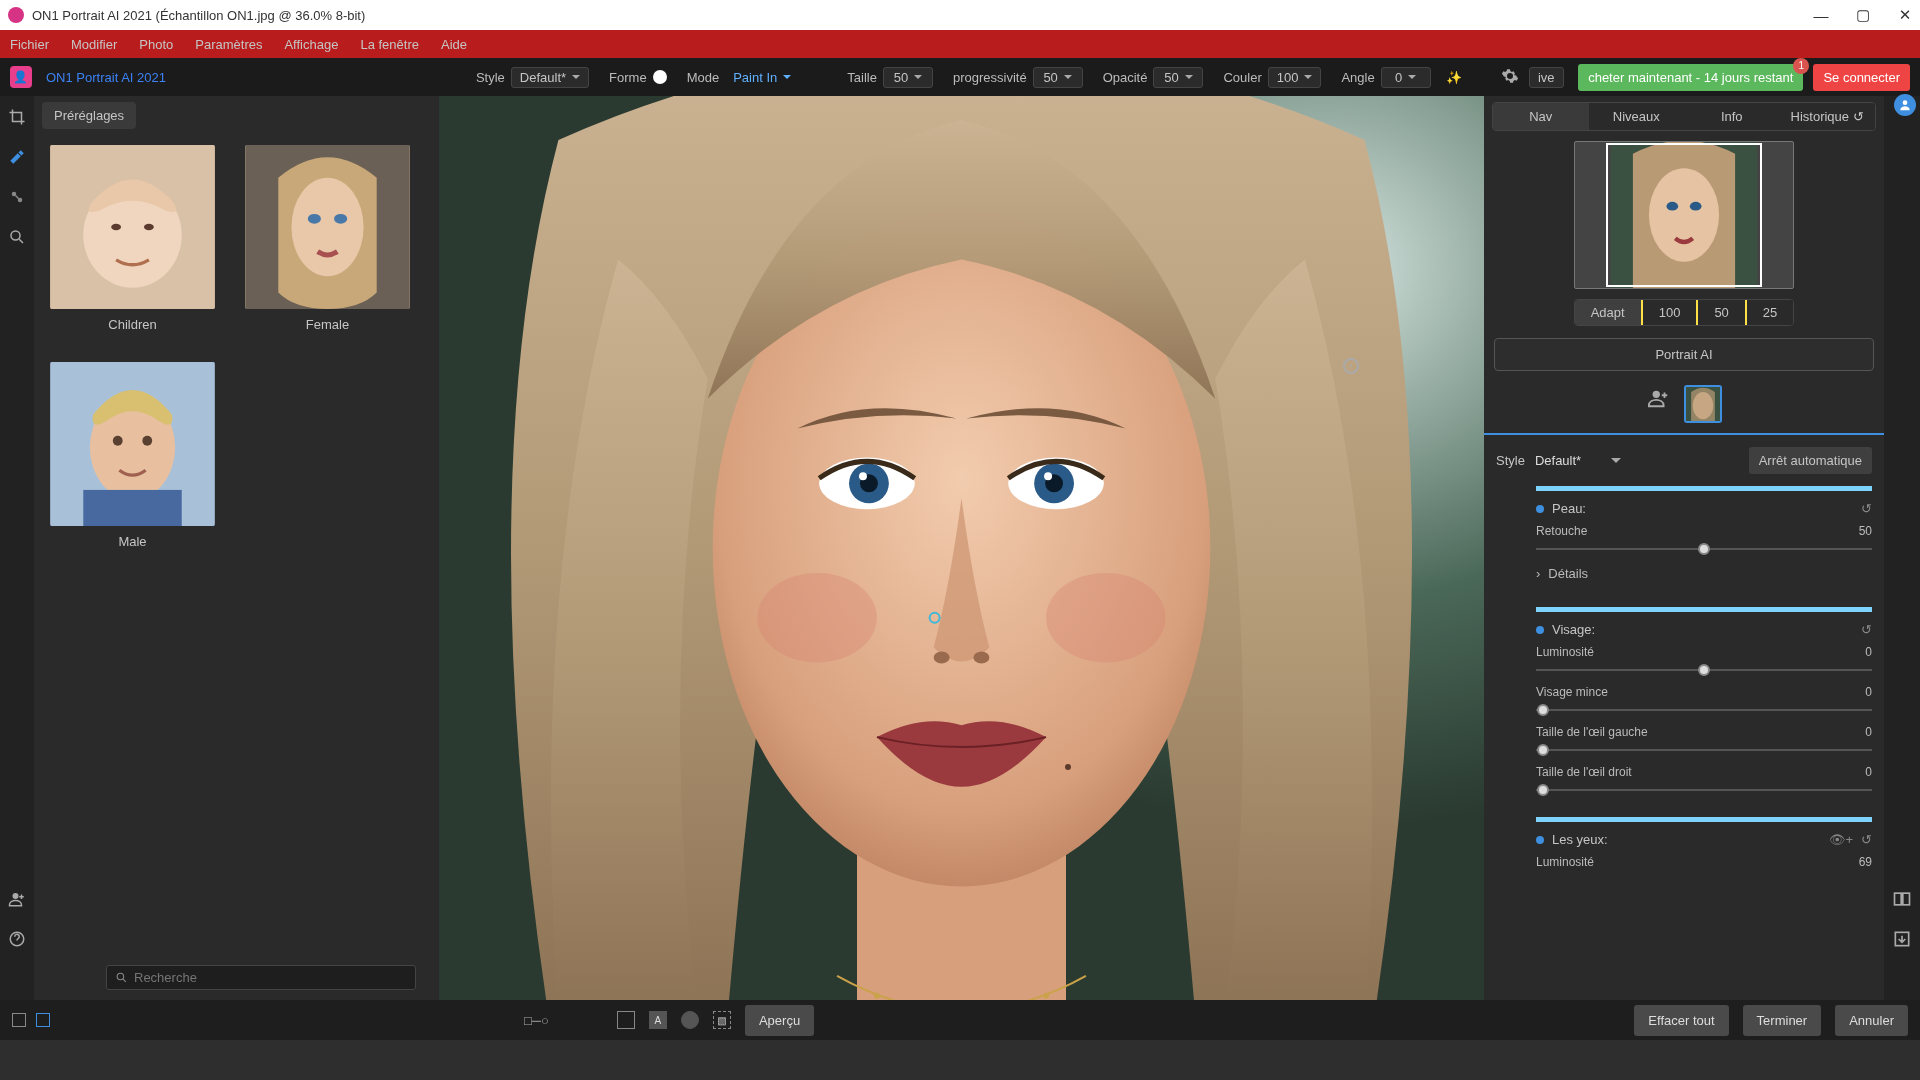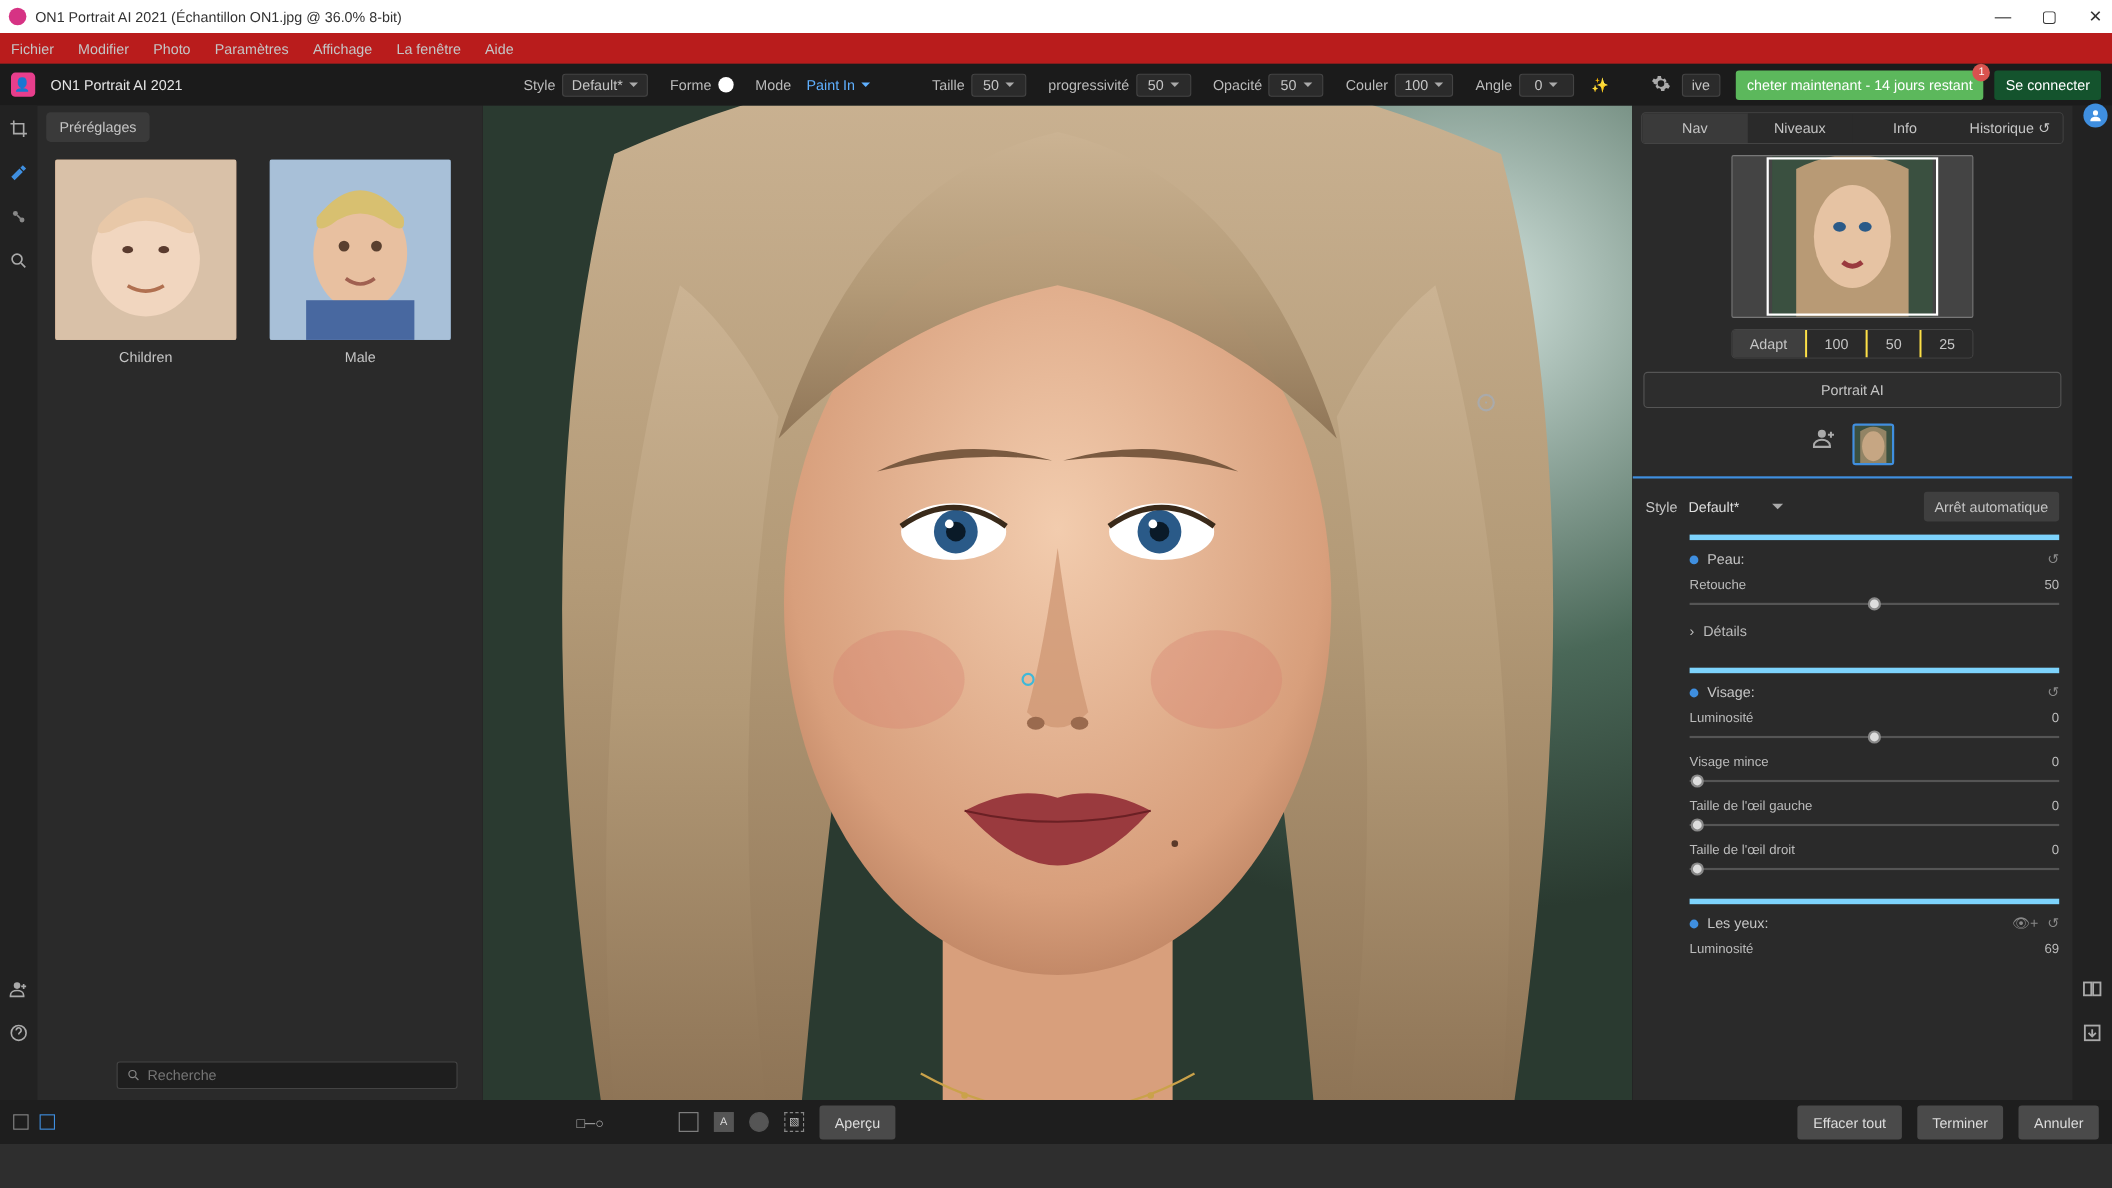"ON1 Portrait AI 2021" .secbar-title { color: #e5e5e5 -> #3b82f6 }
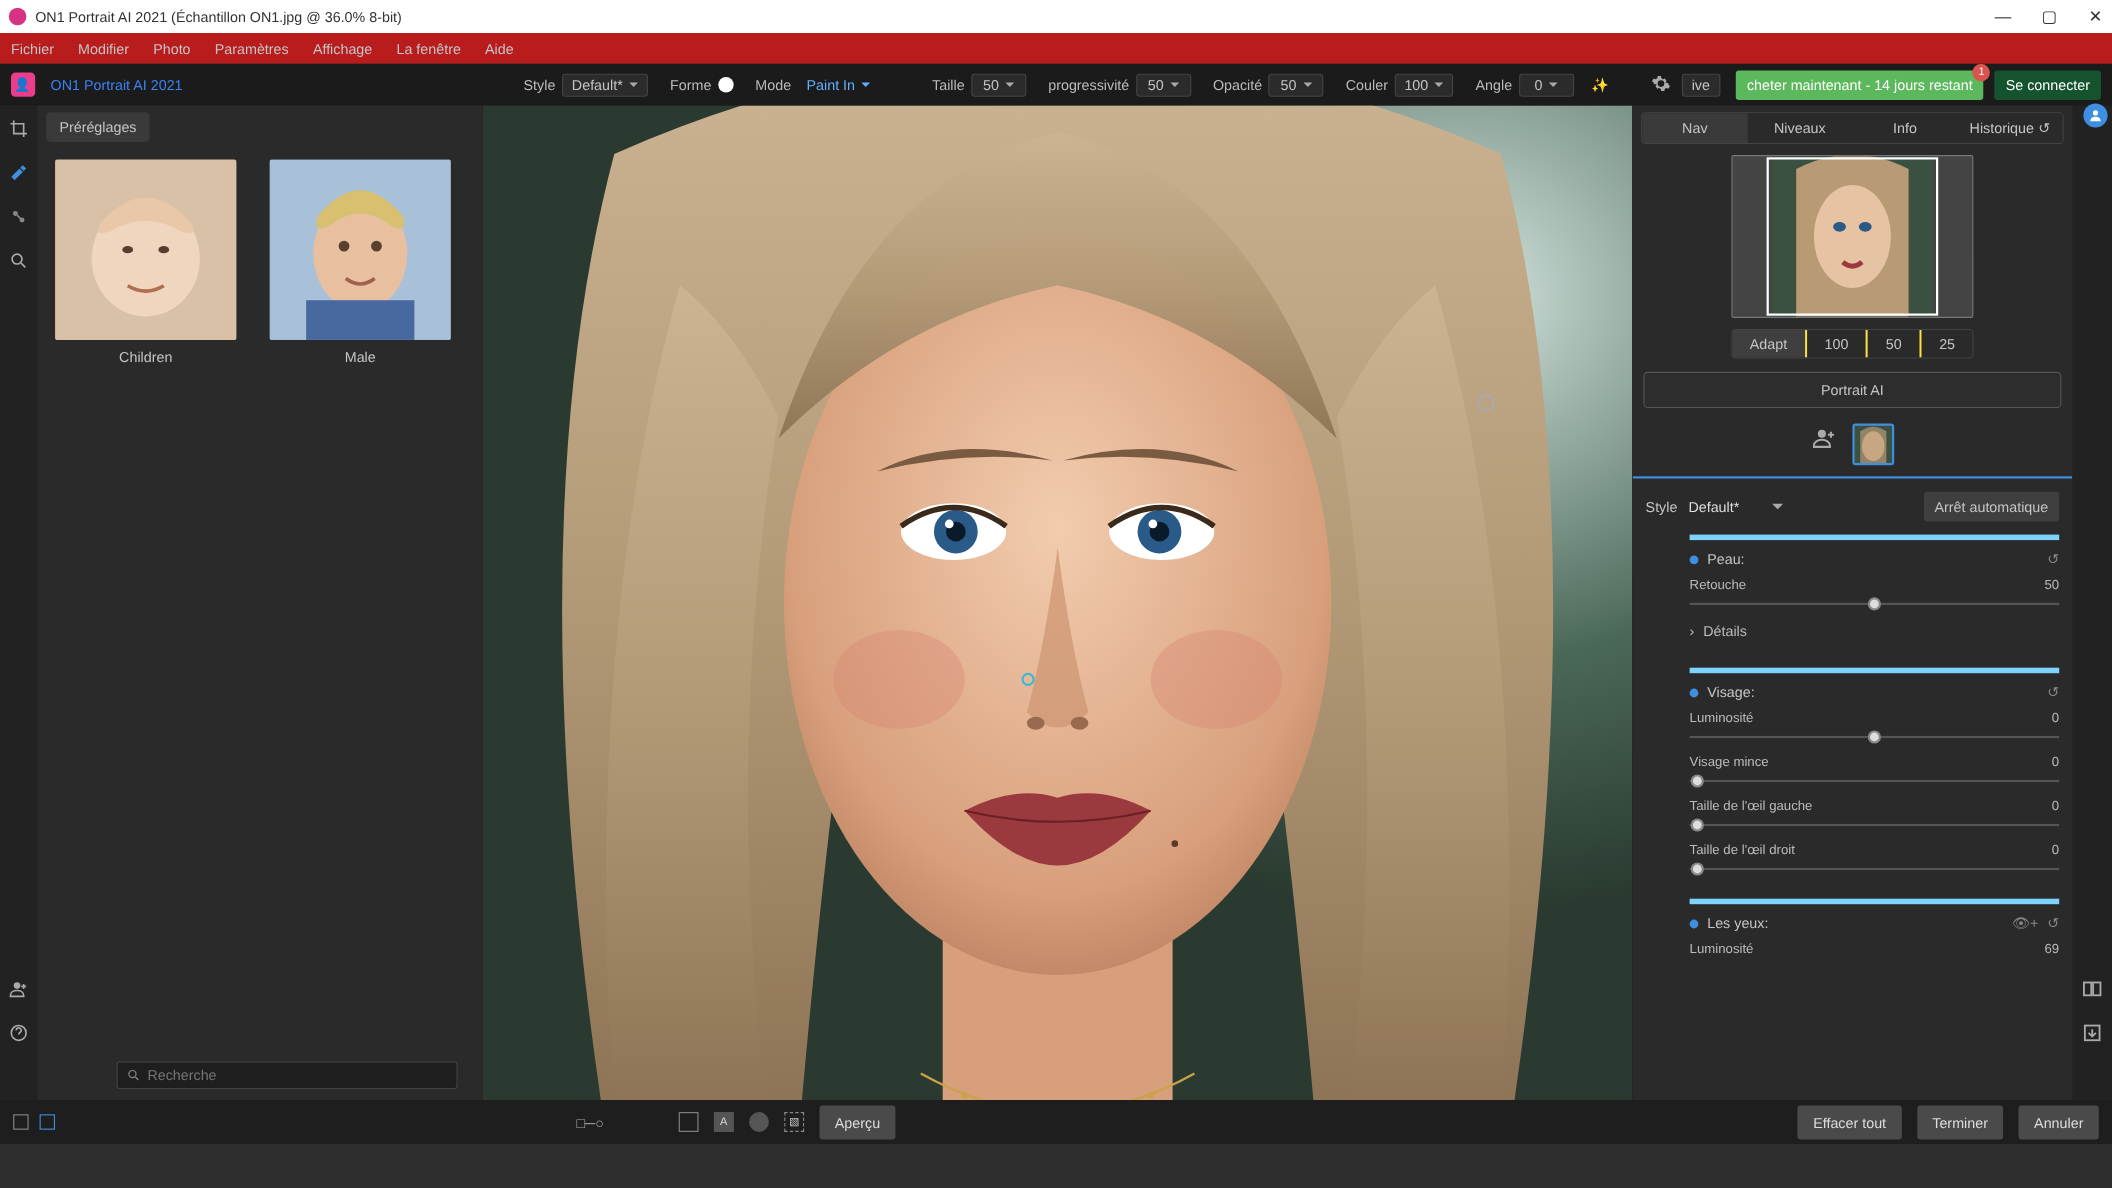"Se connecter" .btn-blue { background: #14532d -> #ef4444 }
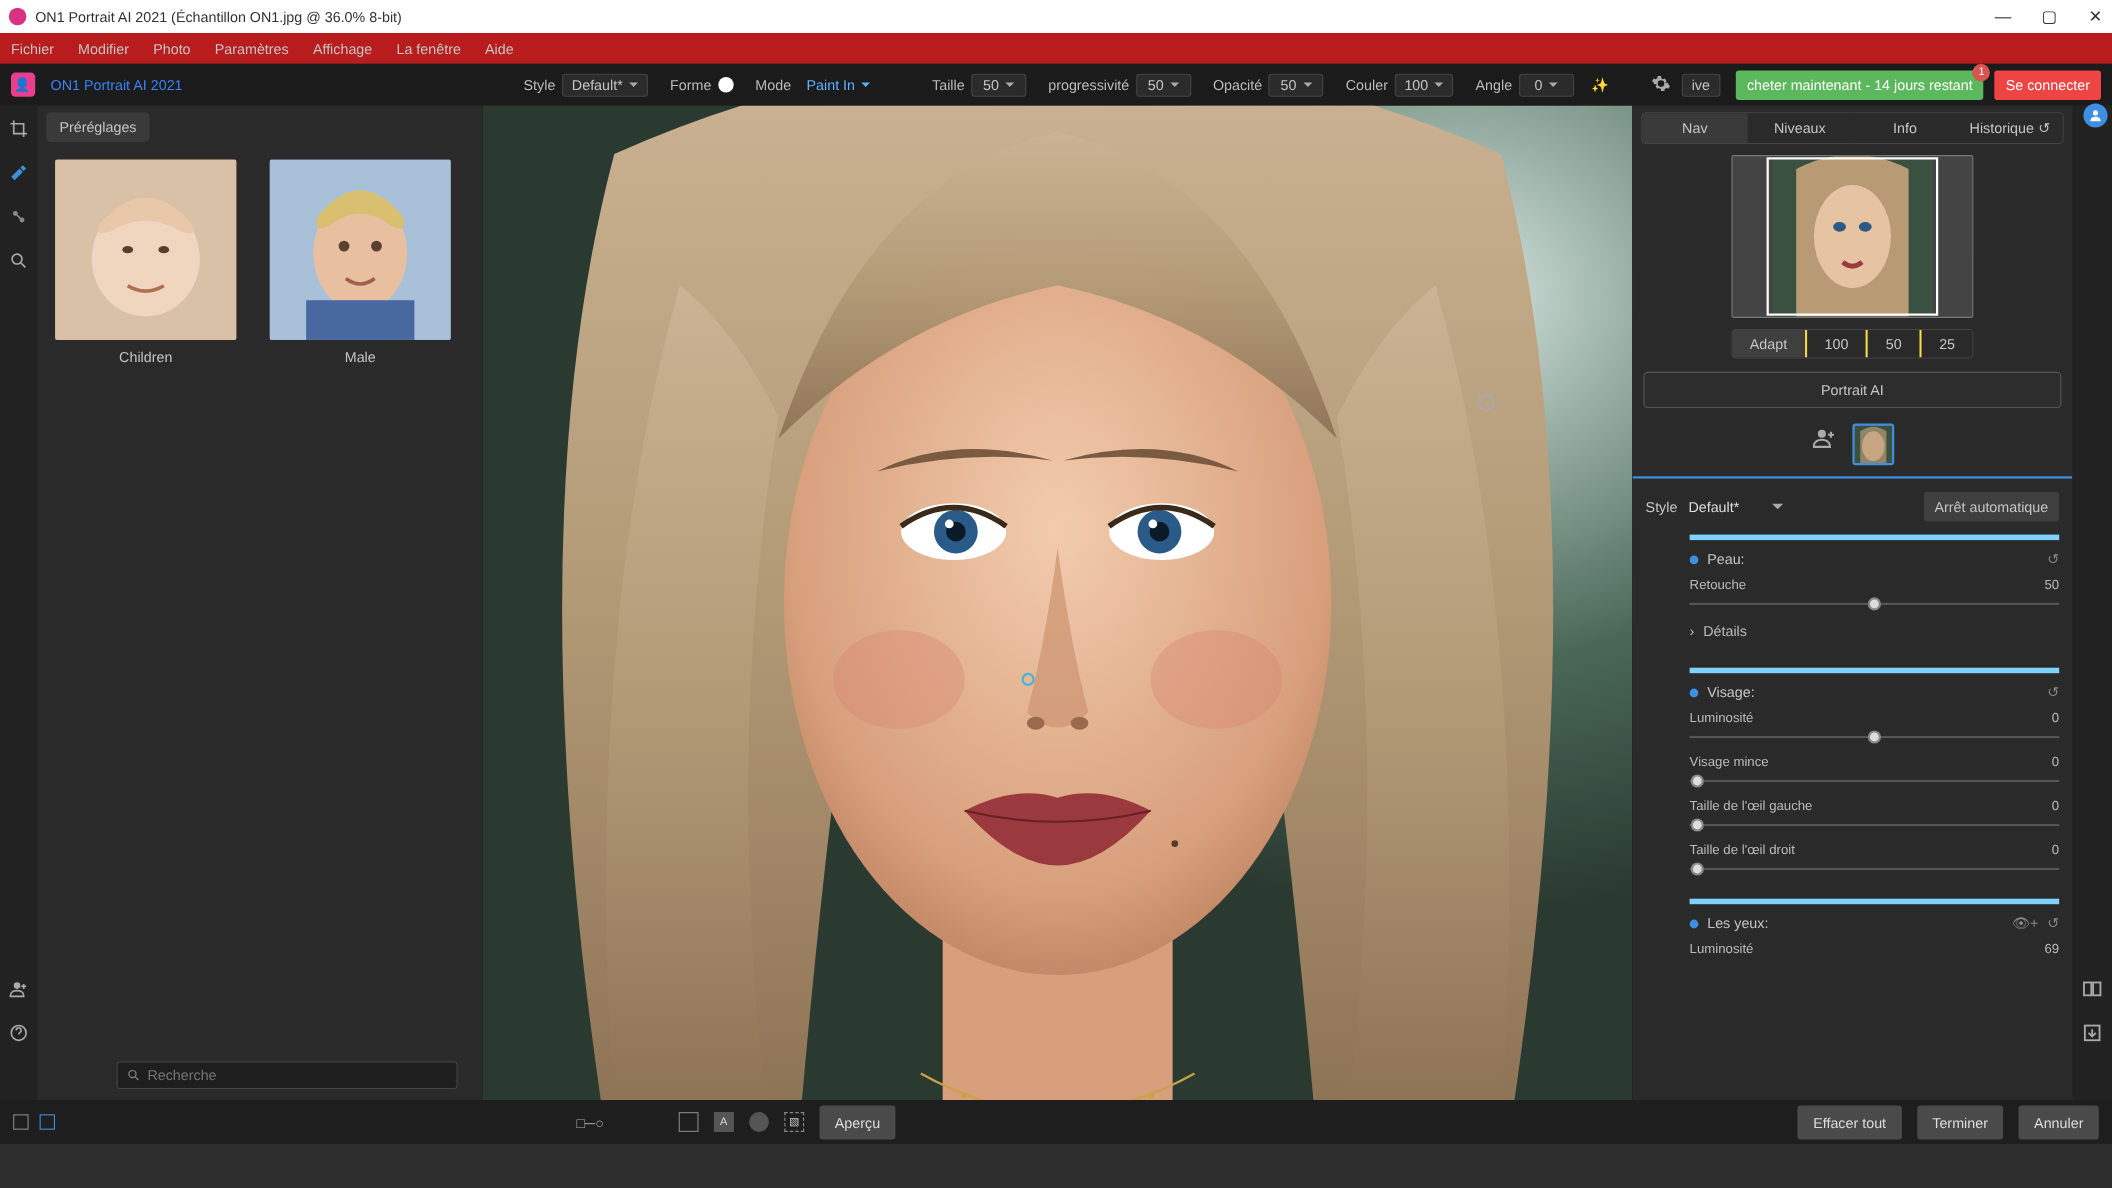"Female" div.preset-item { html: none -> <div> <div> <svg> <rect></rect> <path></path> <ellipse></ellipse> <ellipse></ellipse> <ellipse></ellipse> <path></path> </svg> </div> <span>Female</span> </div> }
